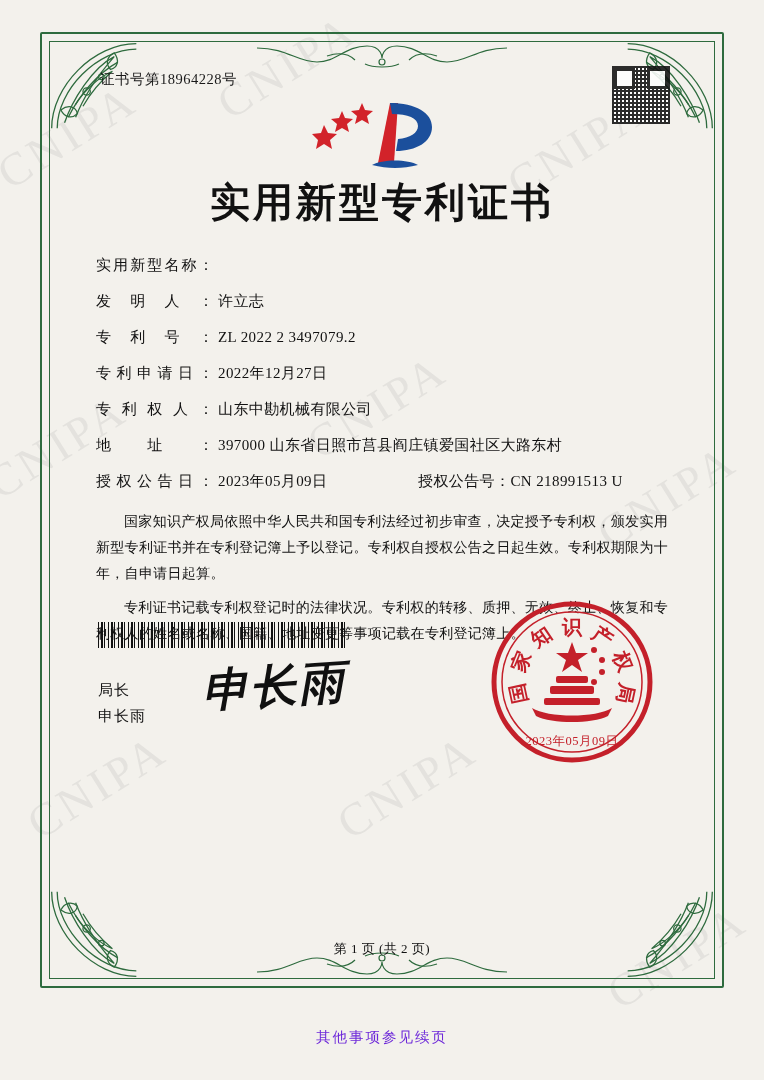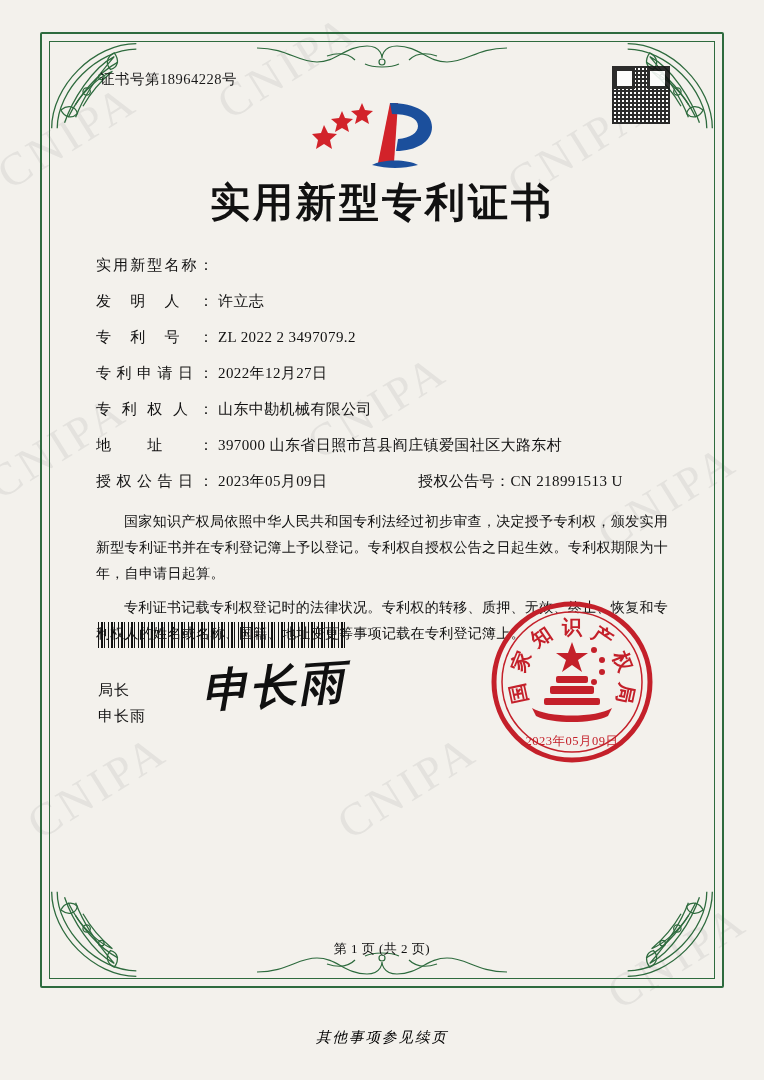"其他事项参见续页" .footer-note { color: #000000 -> #6d28d9; font-style: italic -> none }
